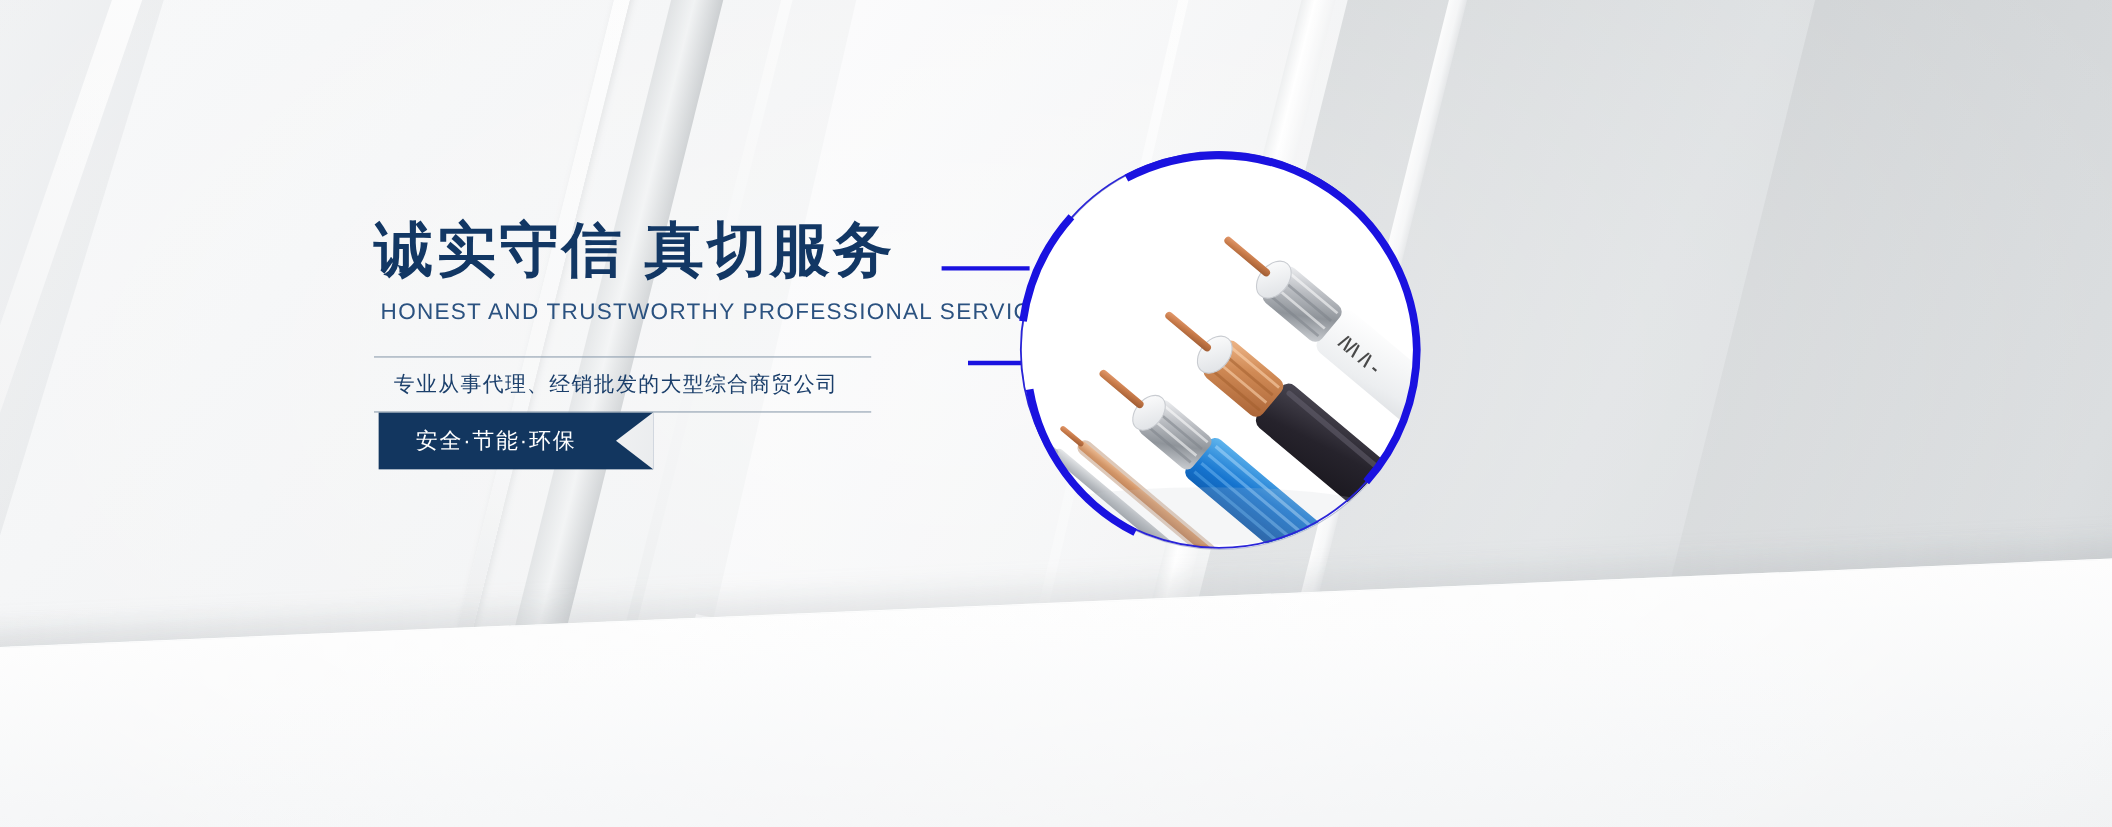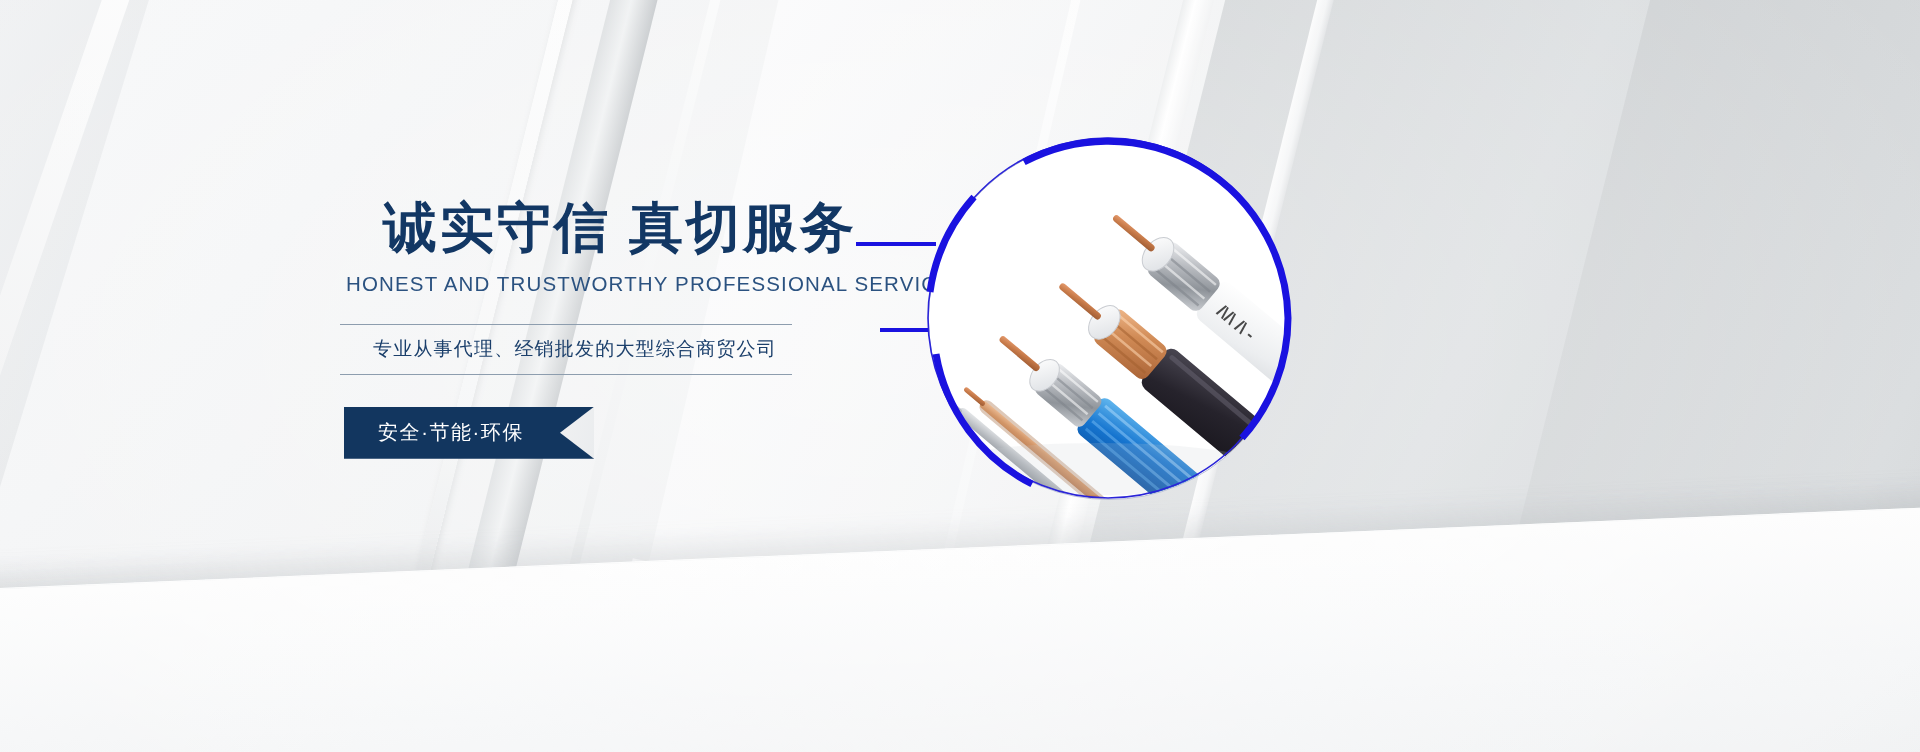"诚实守信 真切服务" .text-block { text-align: center -> none }
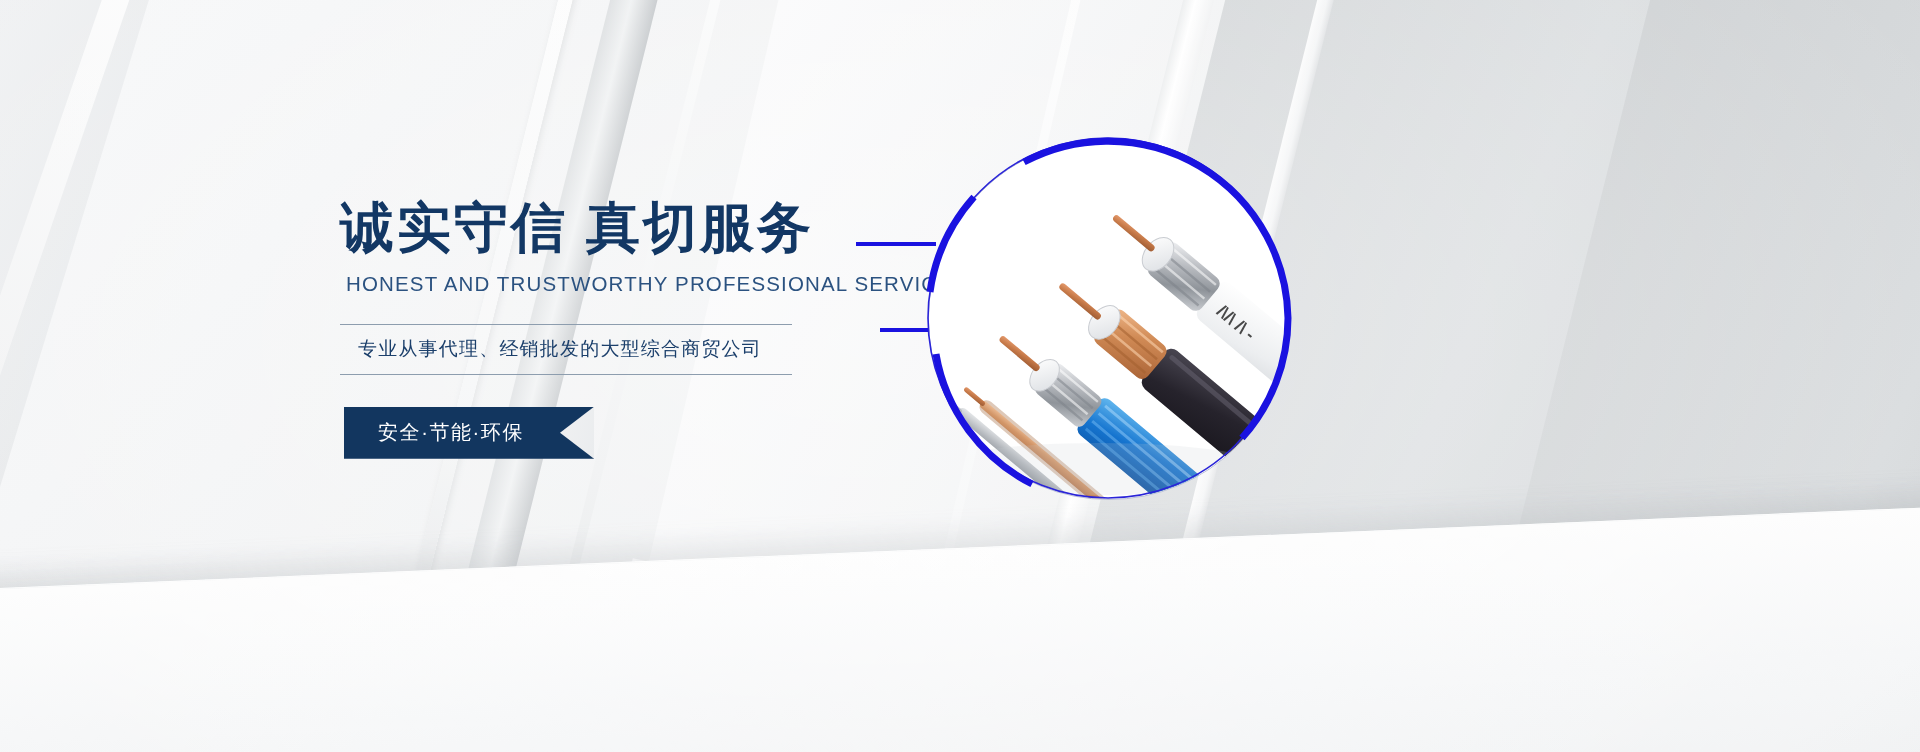"安全·节能·环保" .ribbon-shape { margin-top: 32px -> none }
